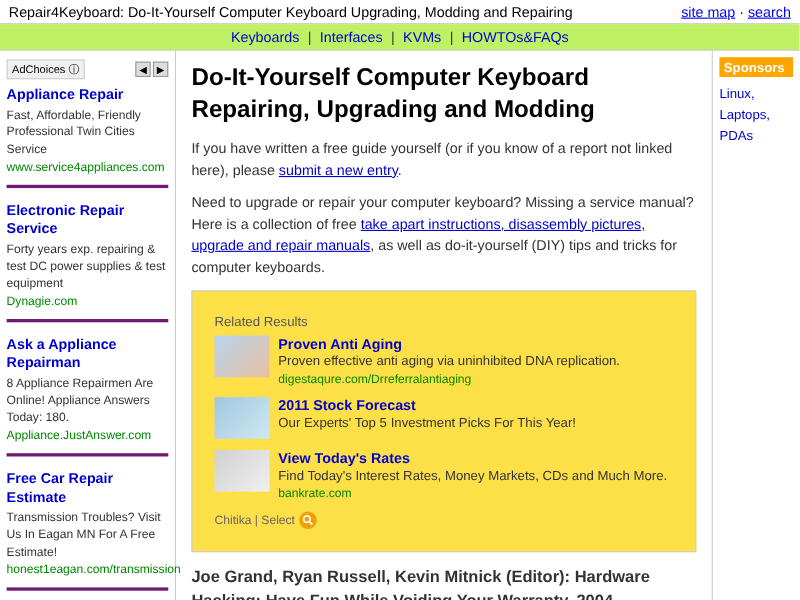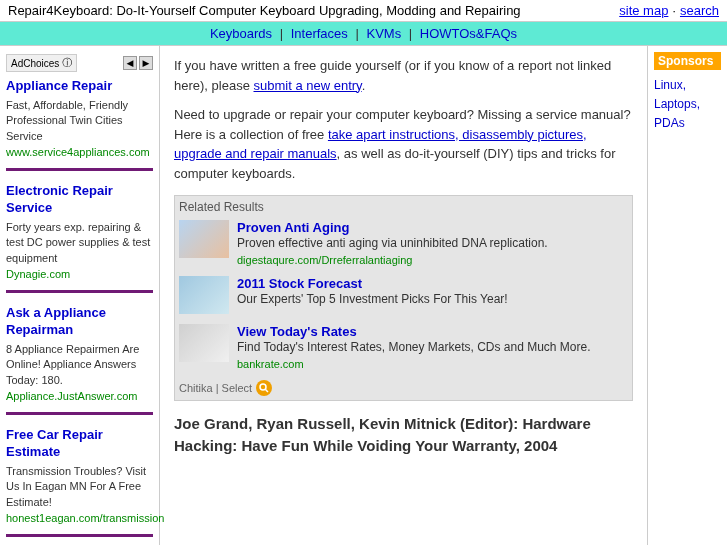"Keyboards | Interfaces | KVMs" #nav-bar { background: #5eead4 -> #bef264 }
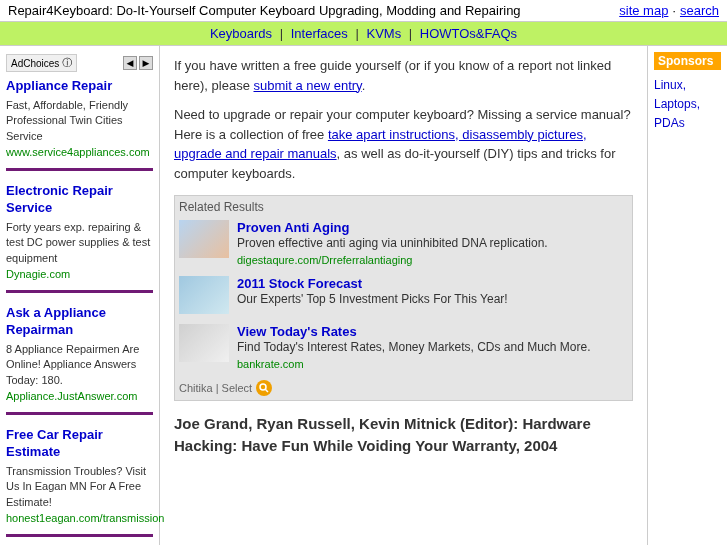"Do-It-Yourself Computer Keyboard" h1 { html: none -> <h1>Do-It-Yourself Computer Keyboard Repairing, Upgrading and Modding</h1> }
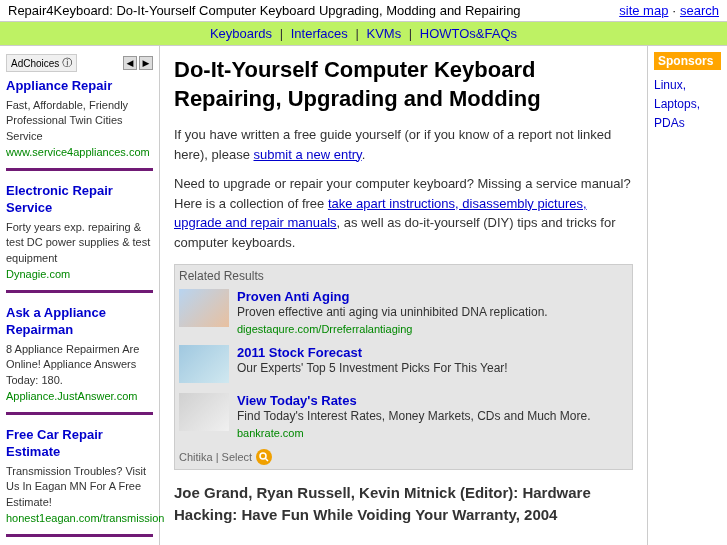"Related Results" .related-results-box { background: #e5e5e5 -> #fde047; padding: 4px -> 20px }
